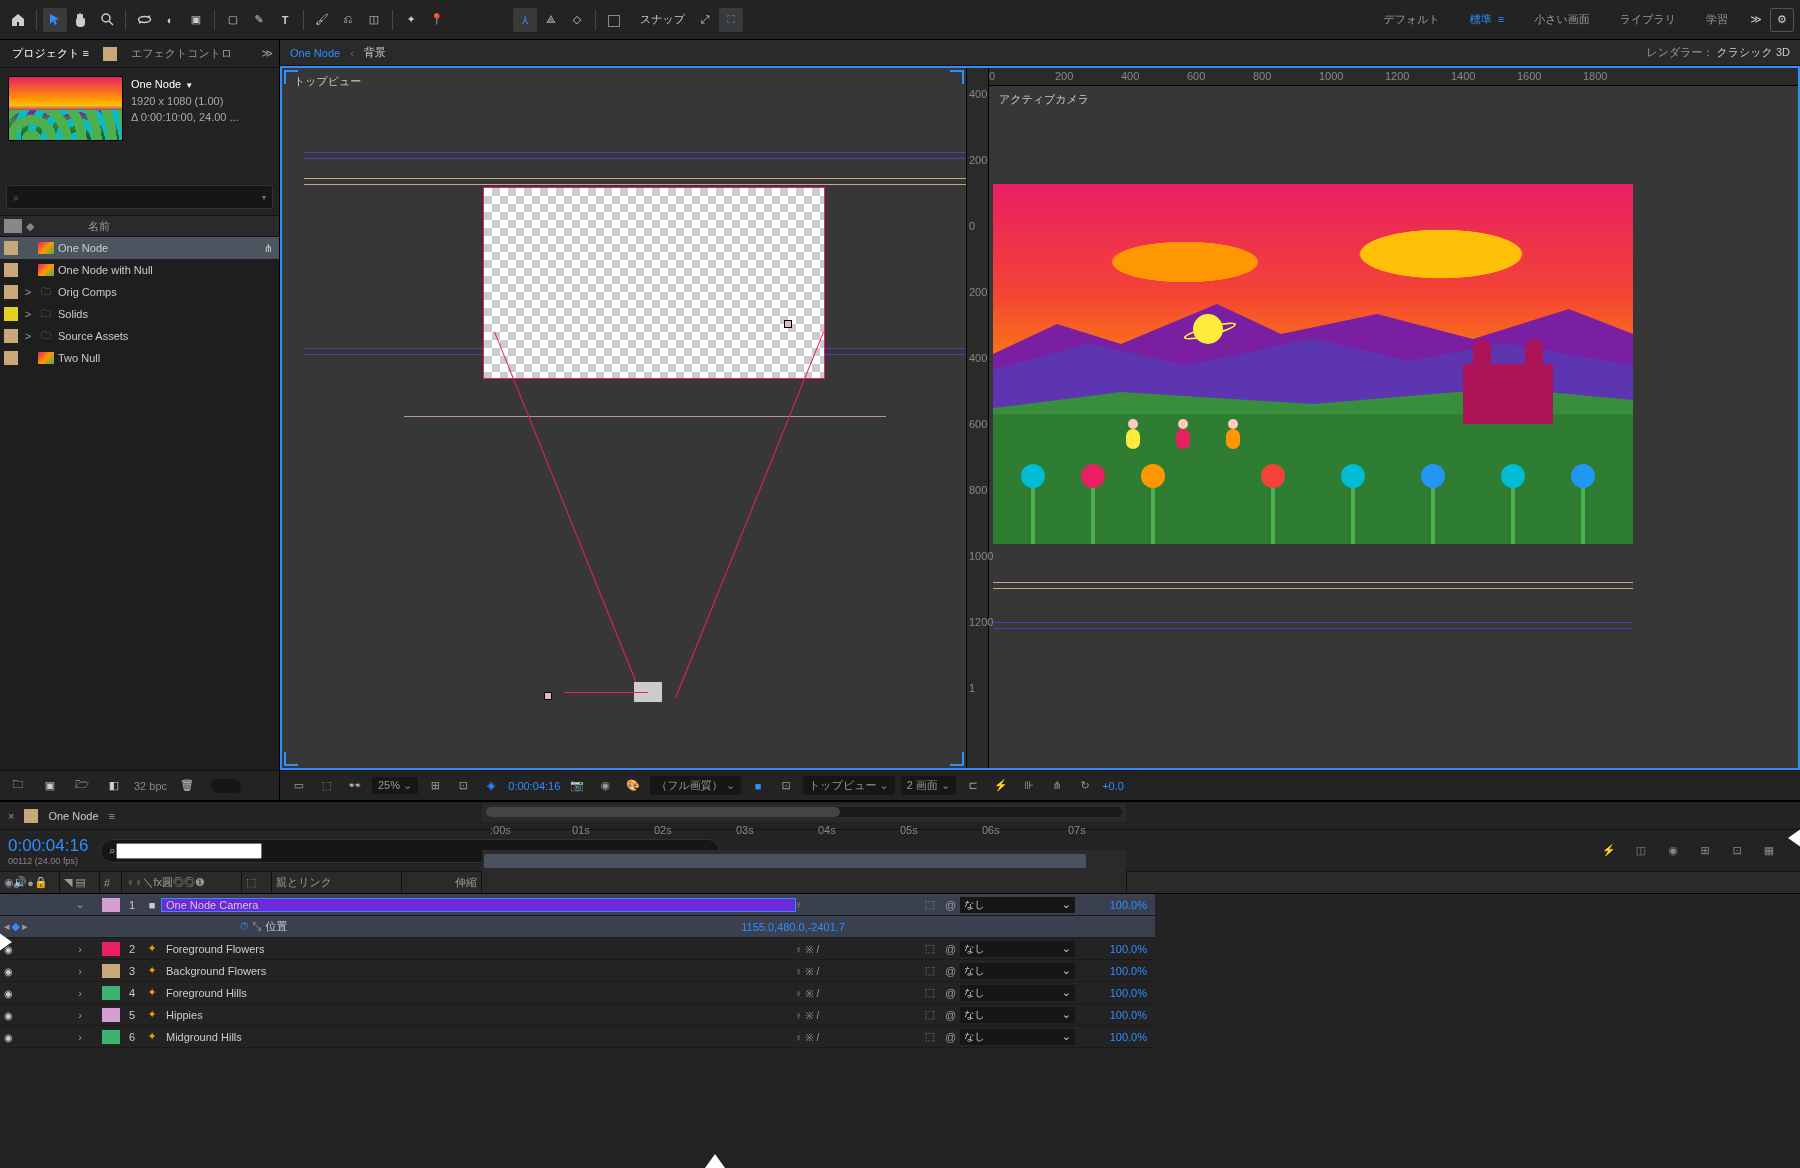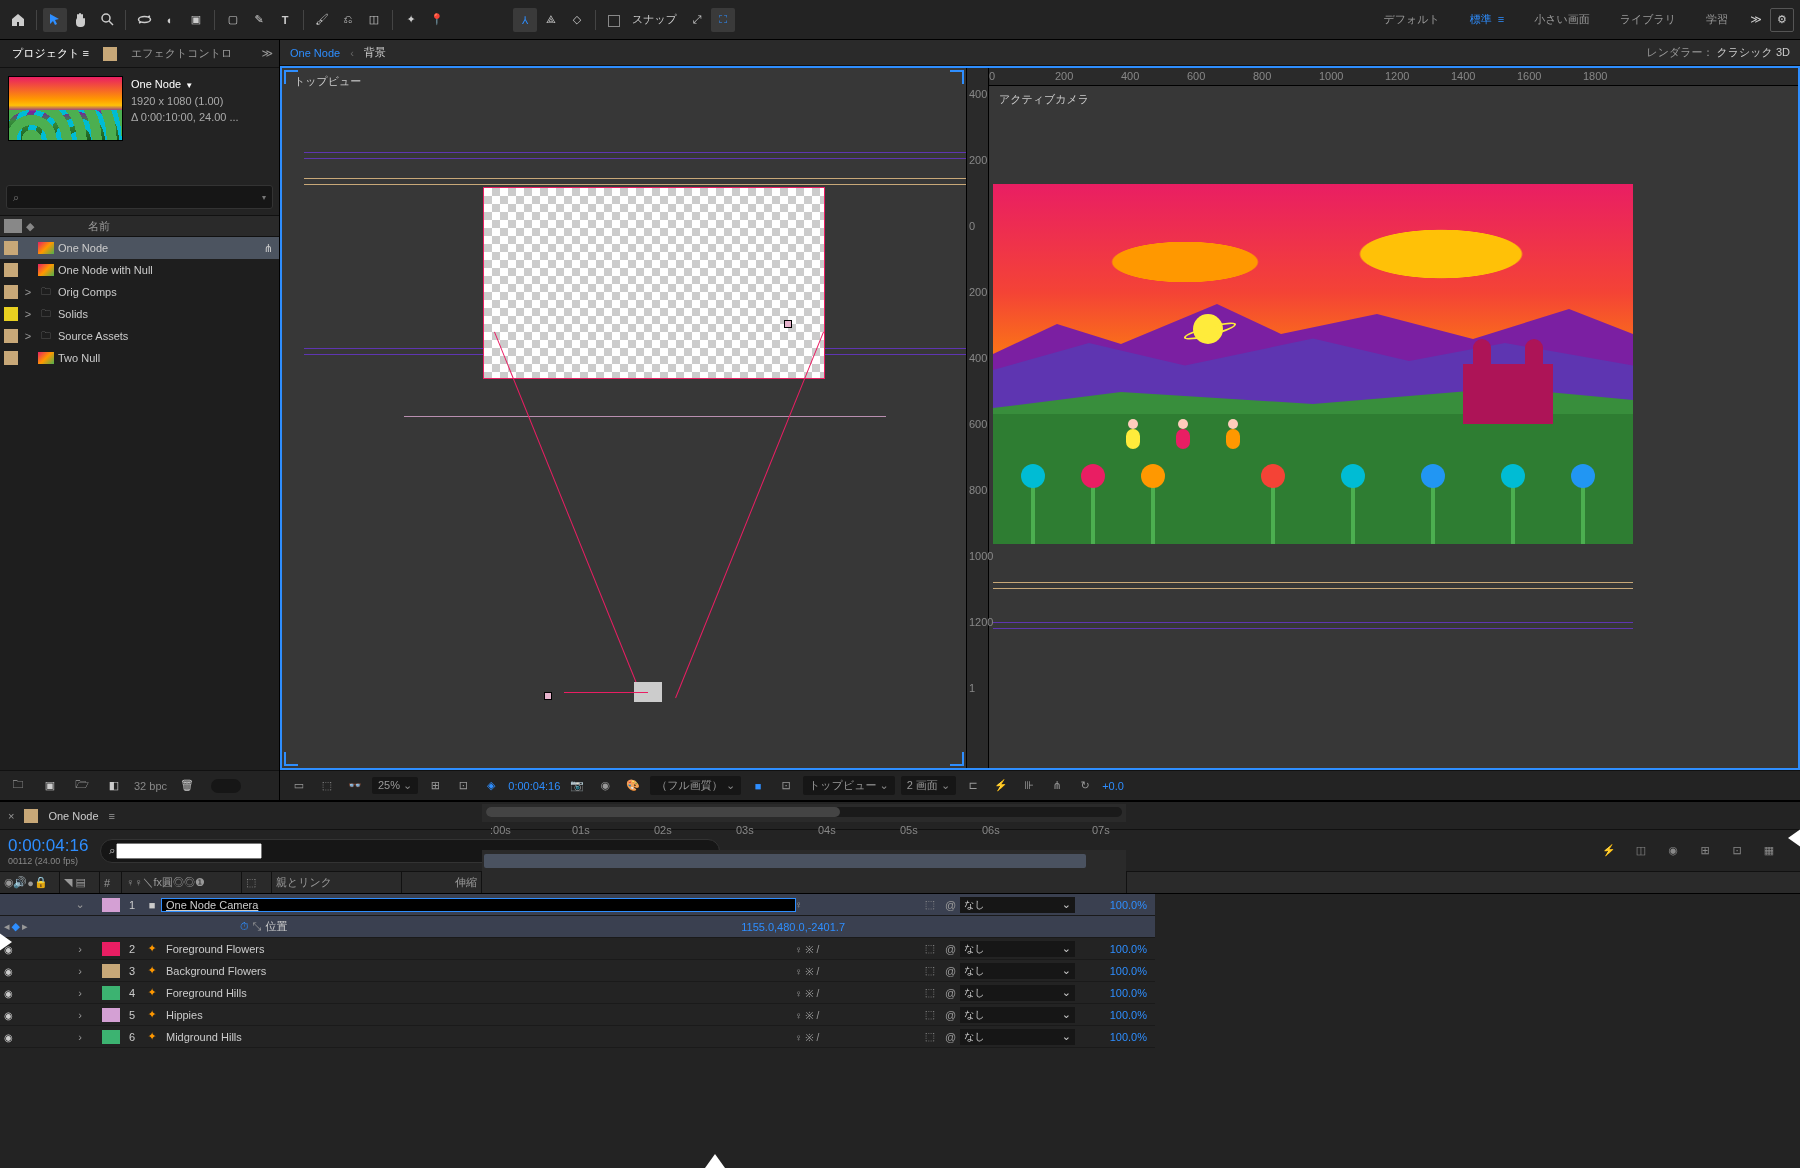"スナップ" .snap-box { gap: 12px -> 20px }
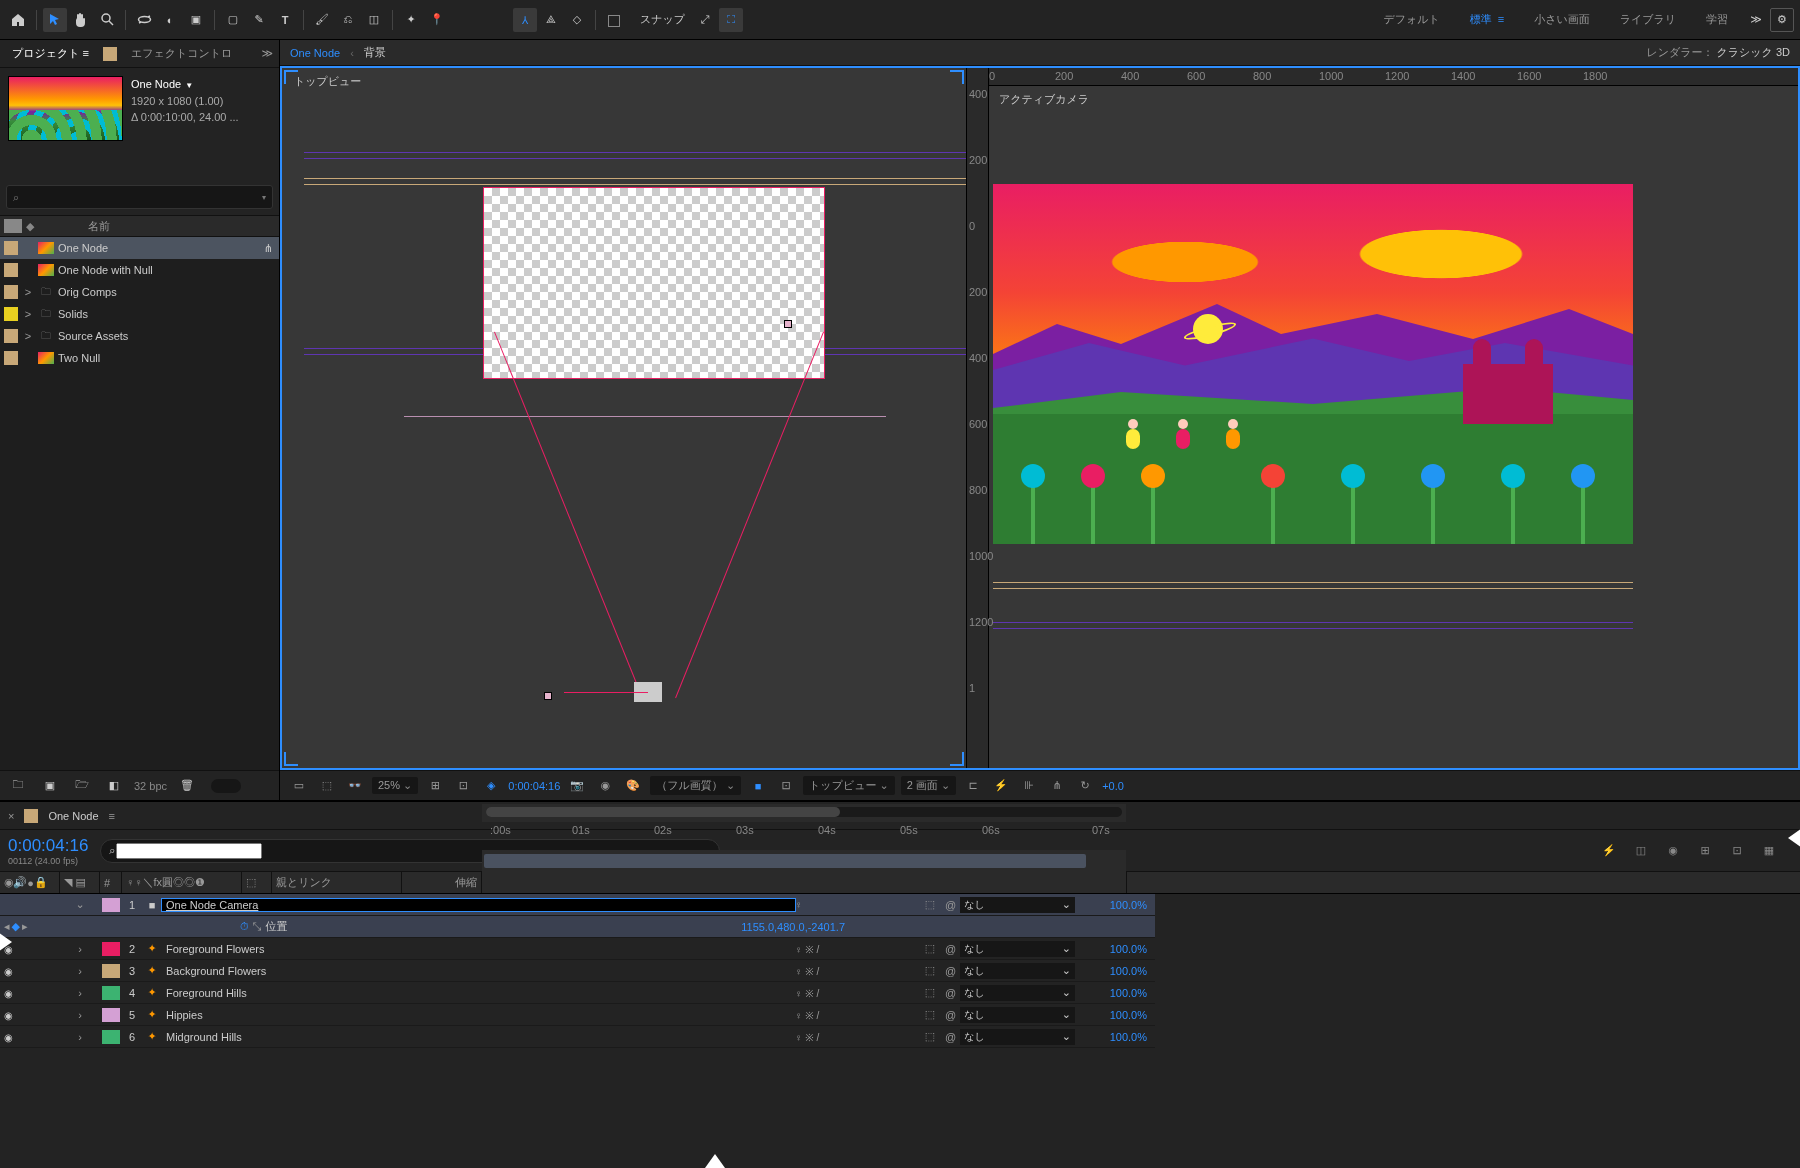"07s" span { left: 610px -> 586px }
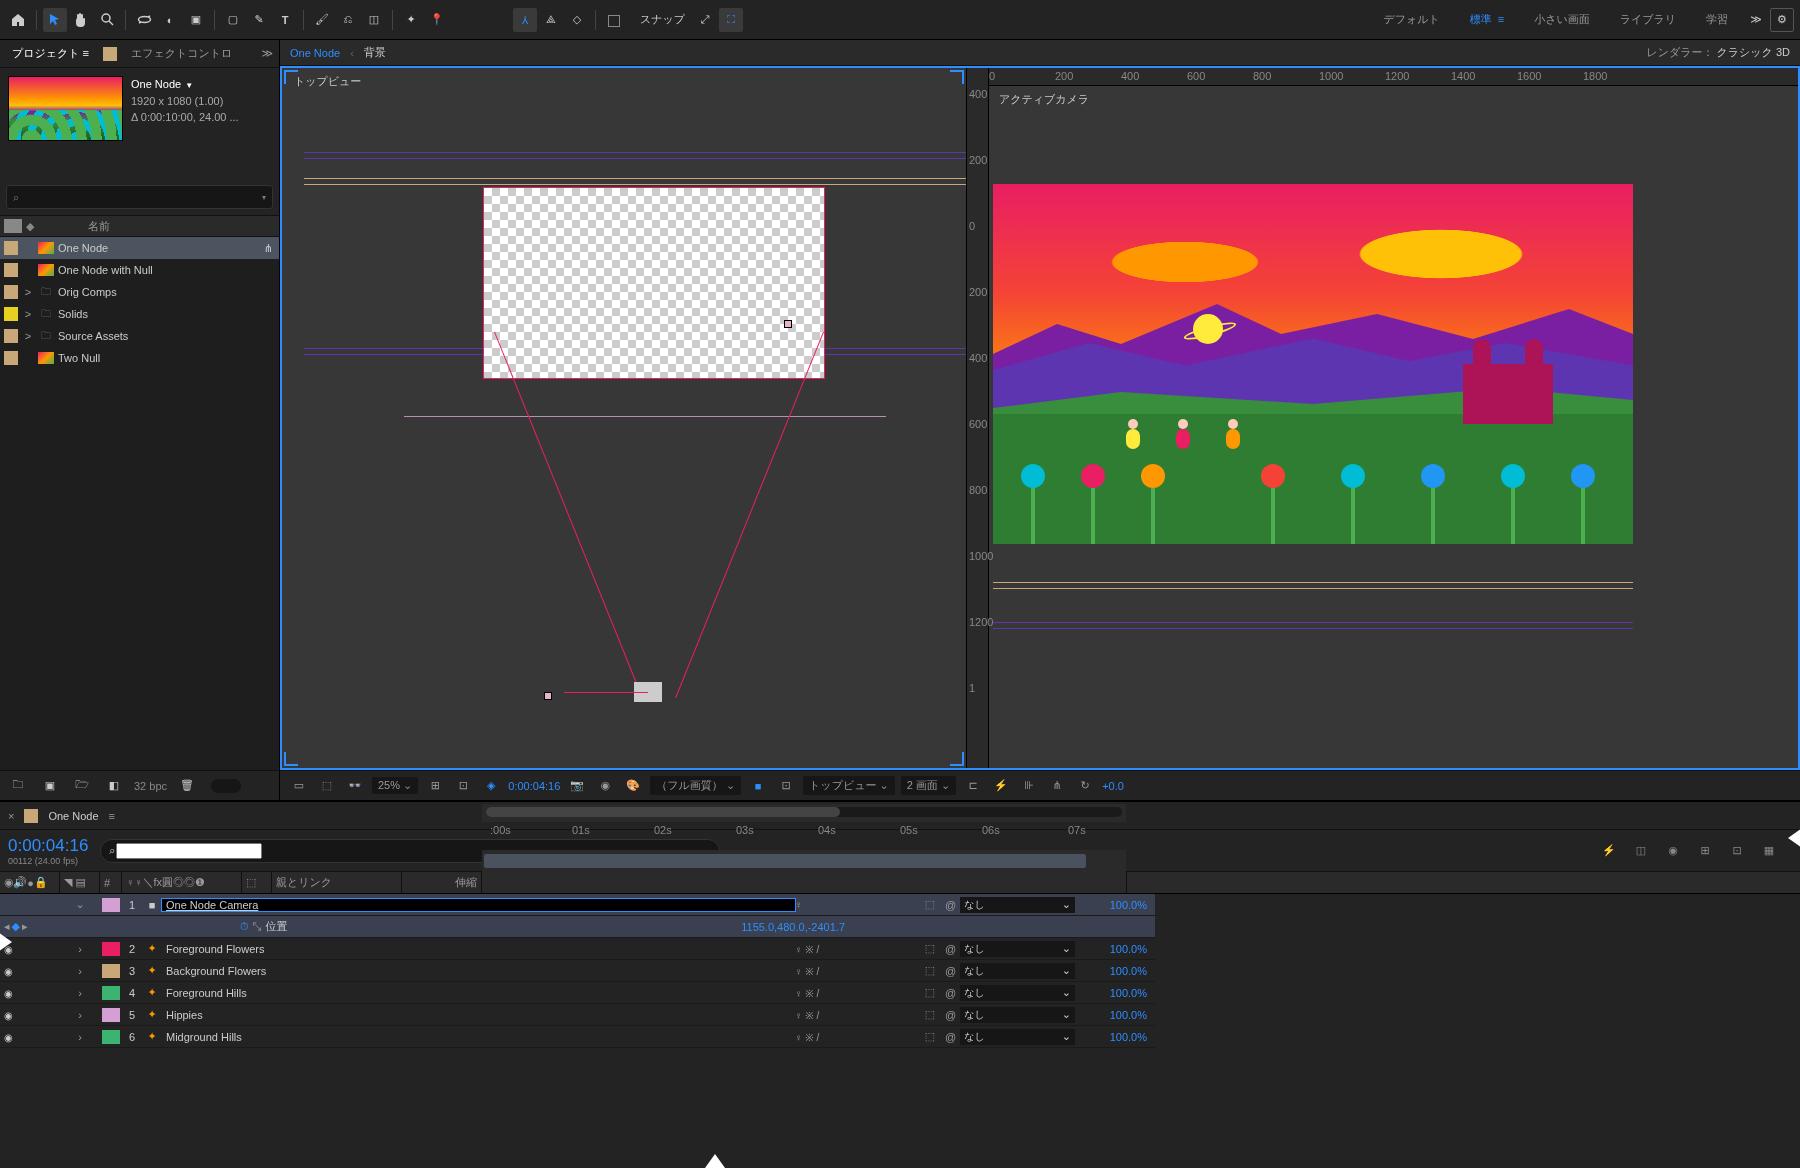"One Node Camera" div.lr-name { background: #000000 -> #6d28d9; text-decoration: underline -> none }
